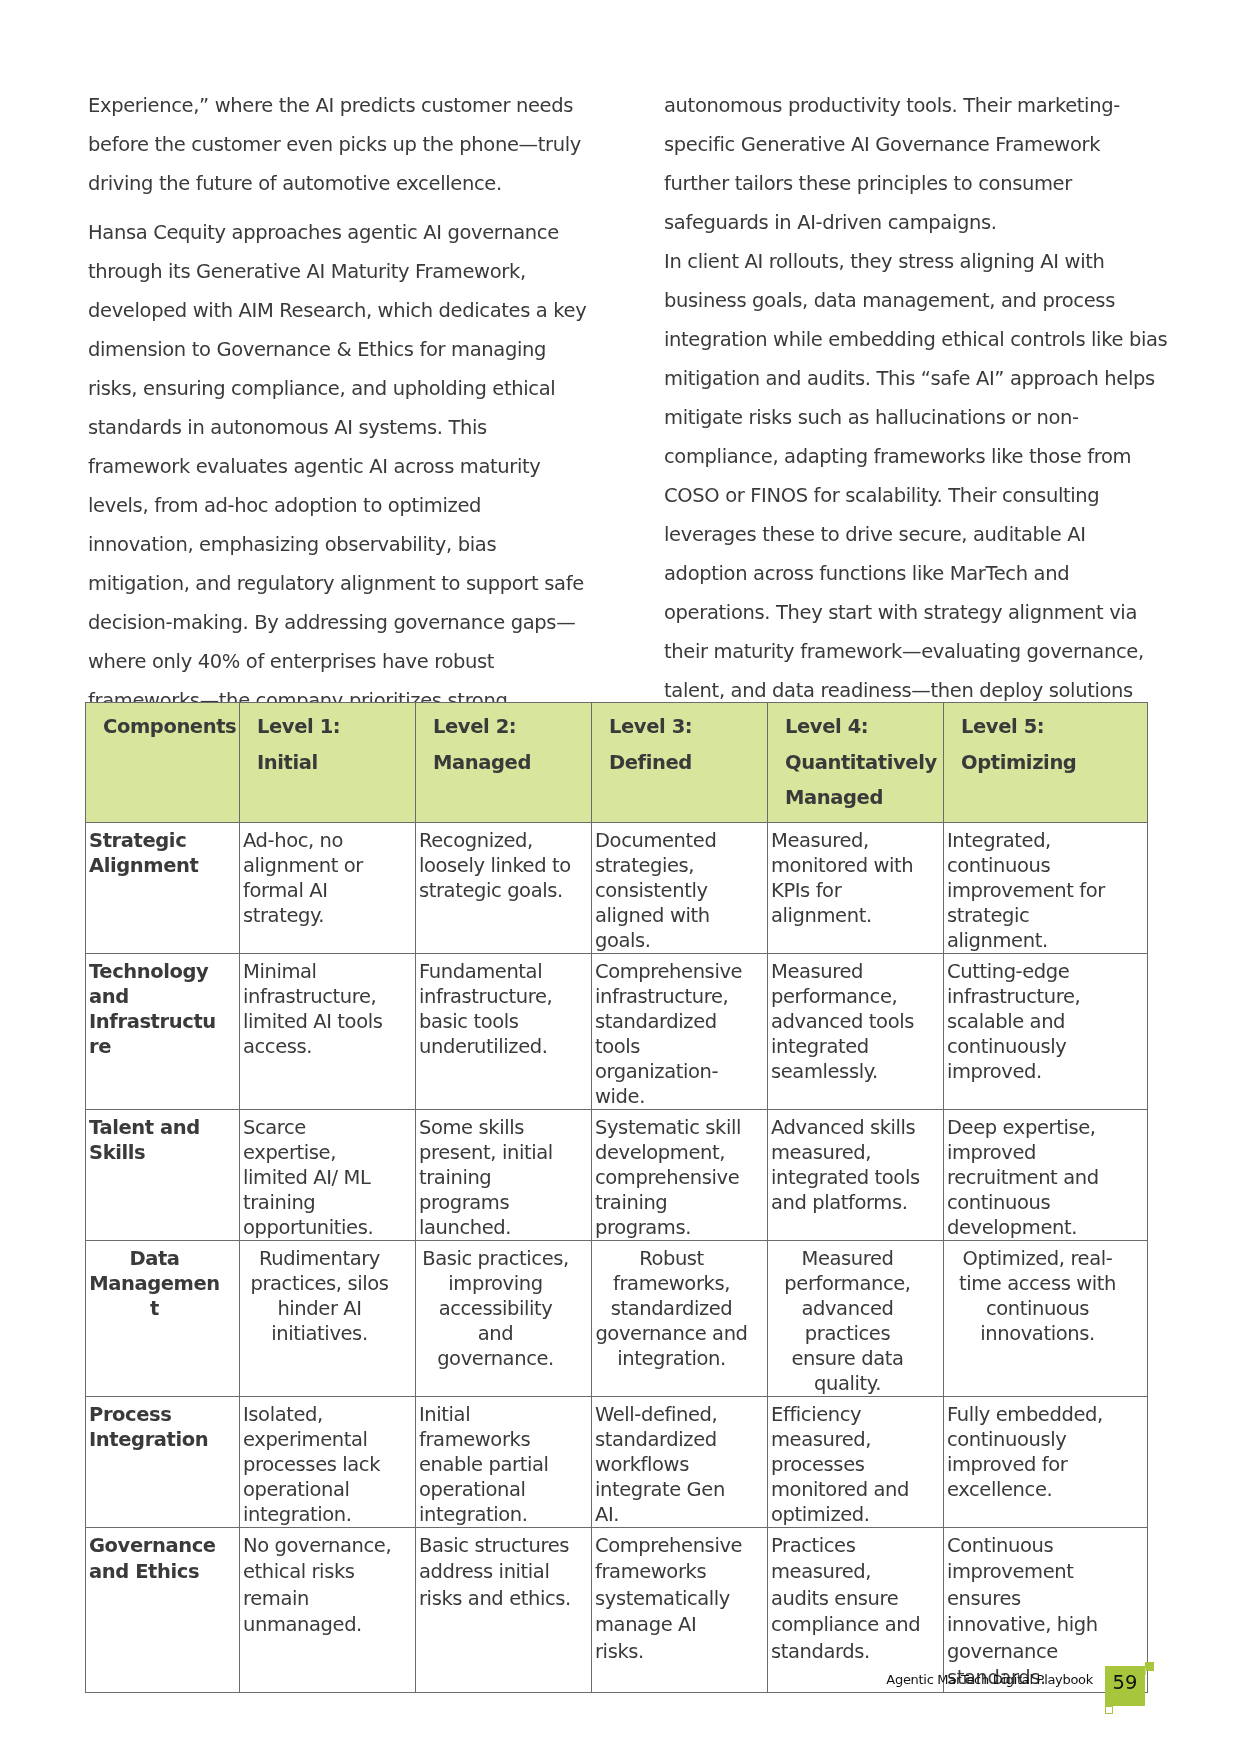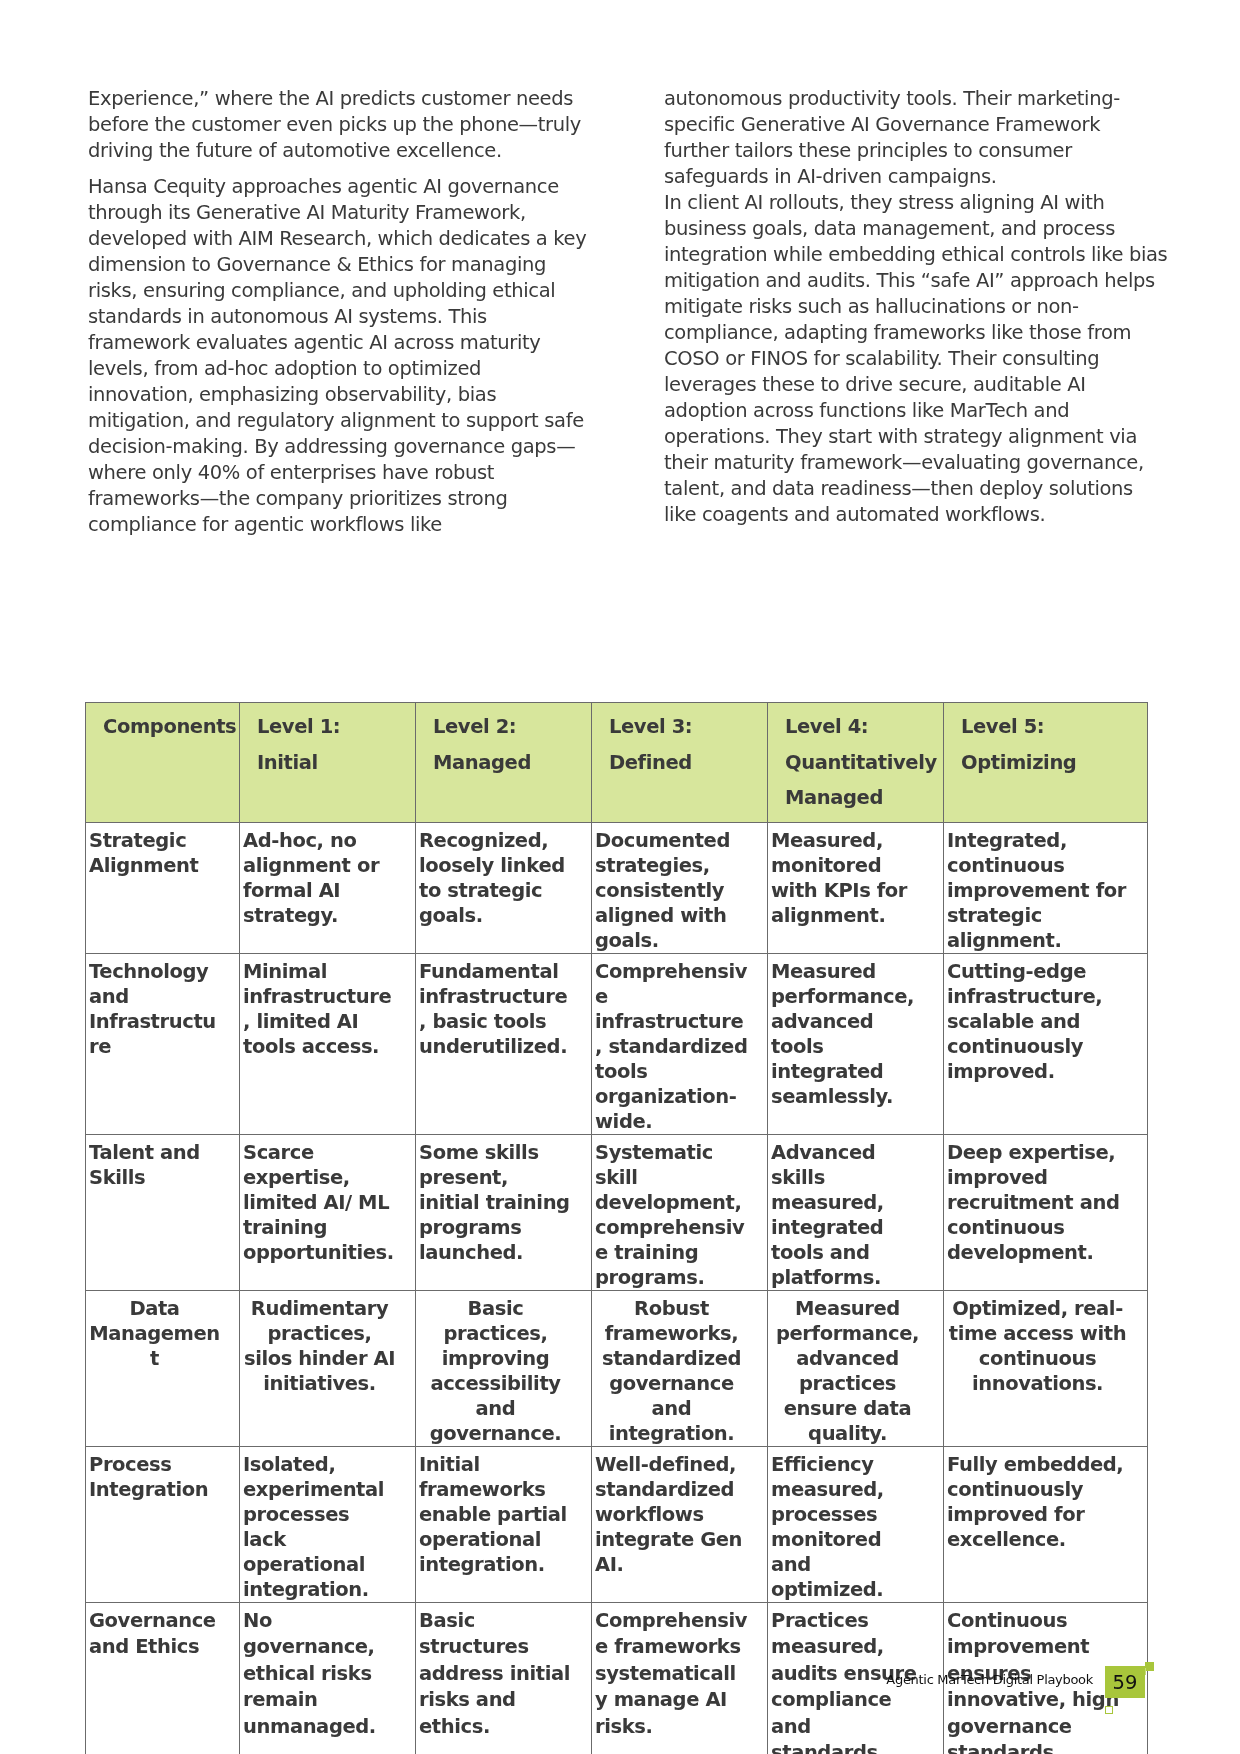"Experience,” where the AI predicts" .col { line-height: 26px -> 39px }
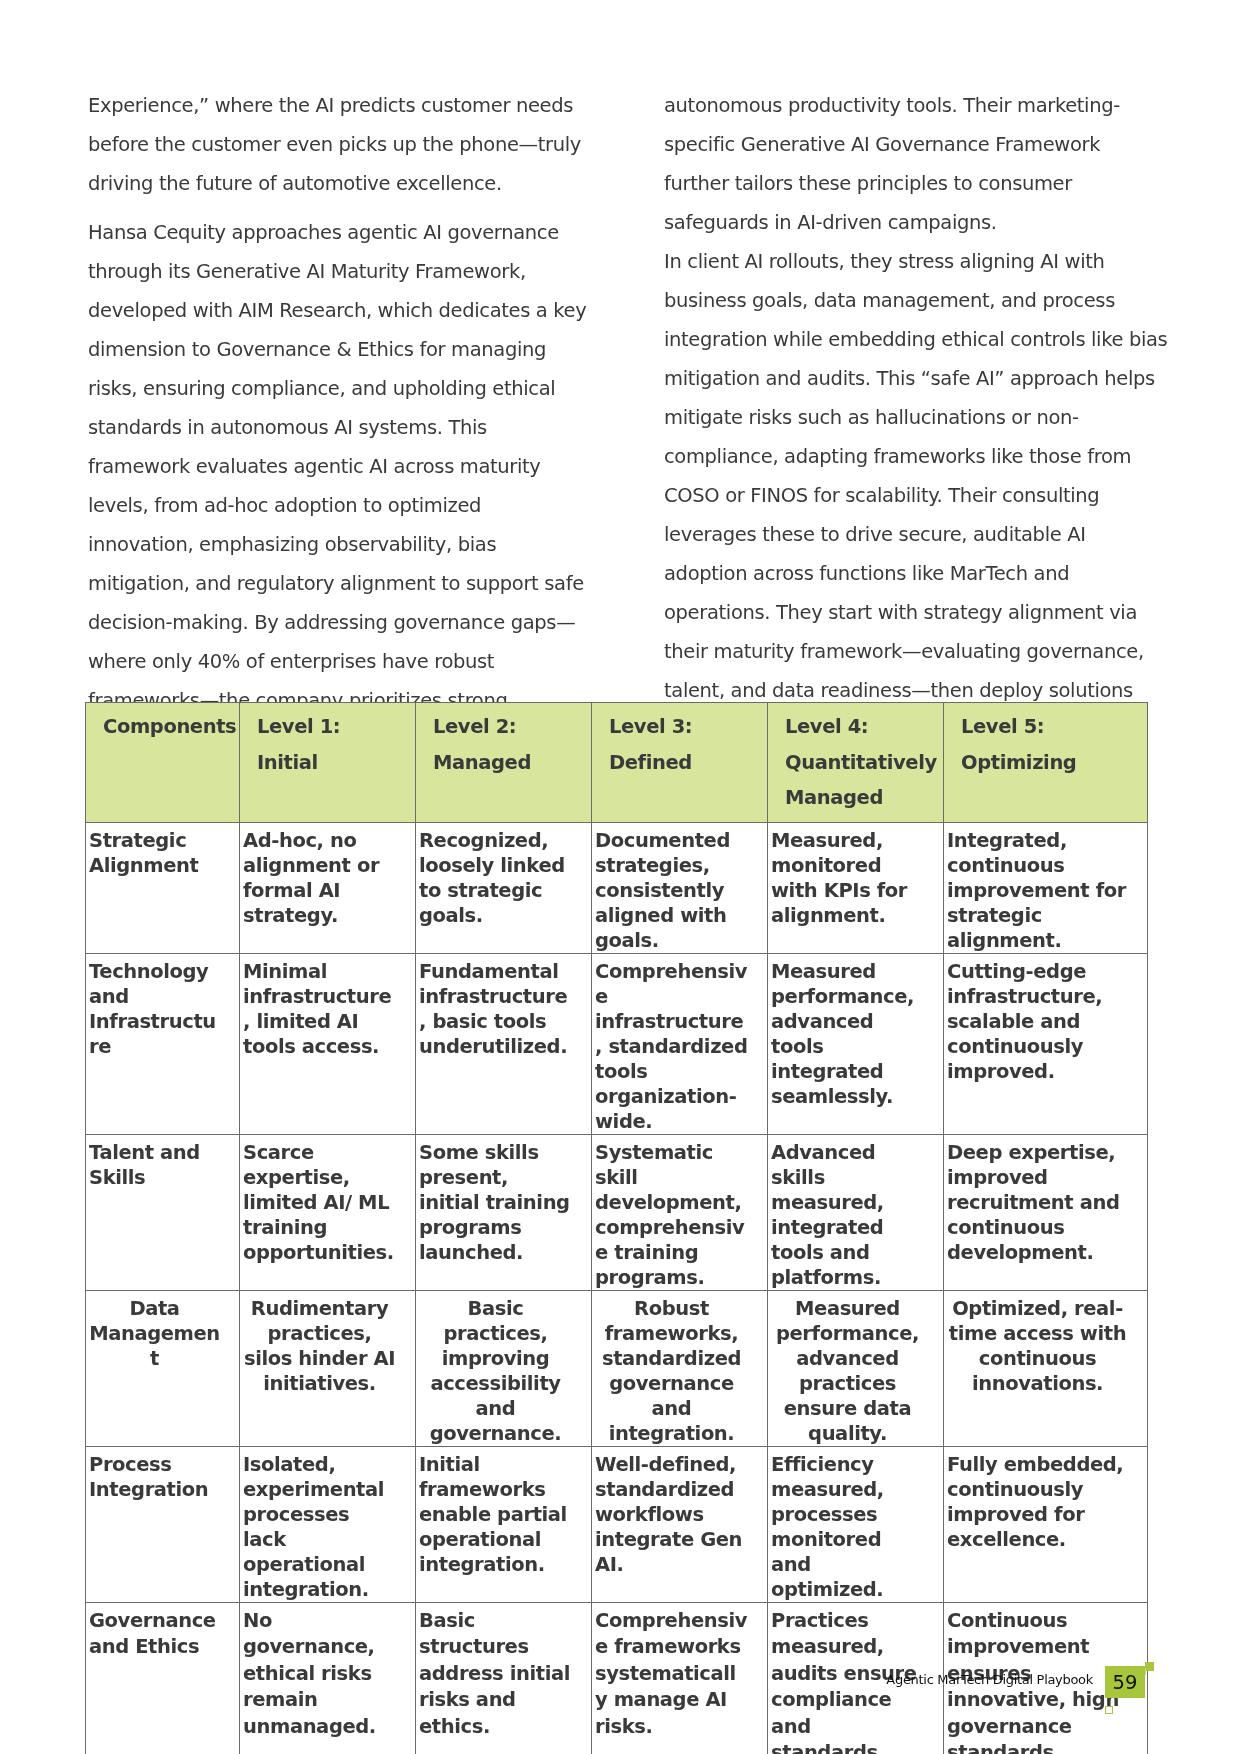"Ad-hoc, no alignment or formal" table.maturity th, table.maturity td { font-weight: bold -> none }
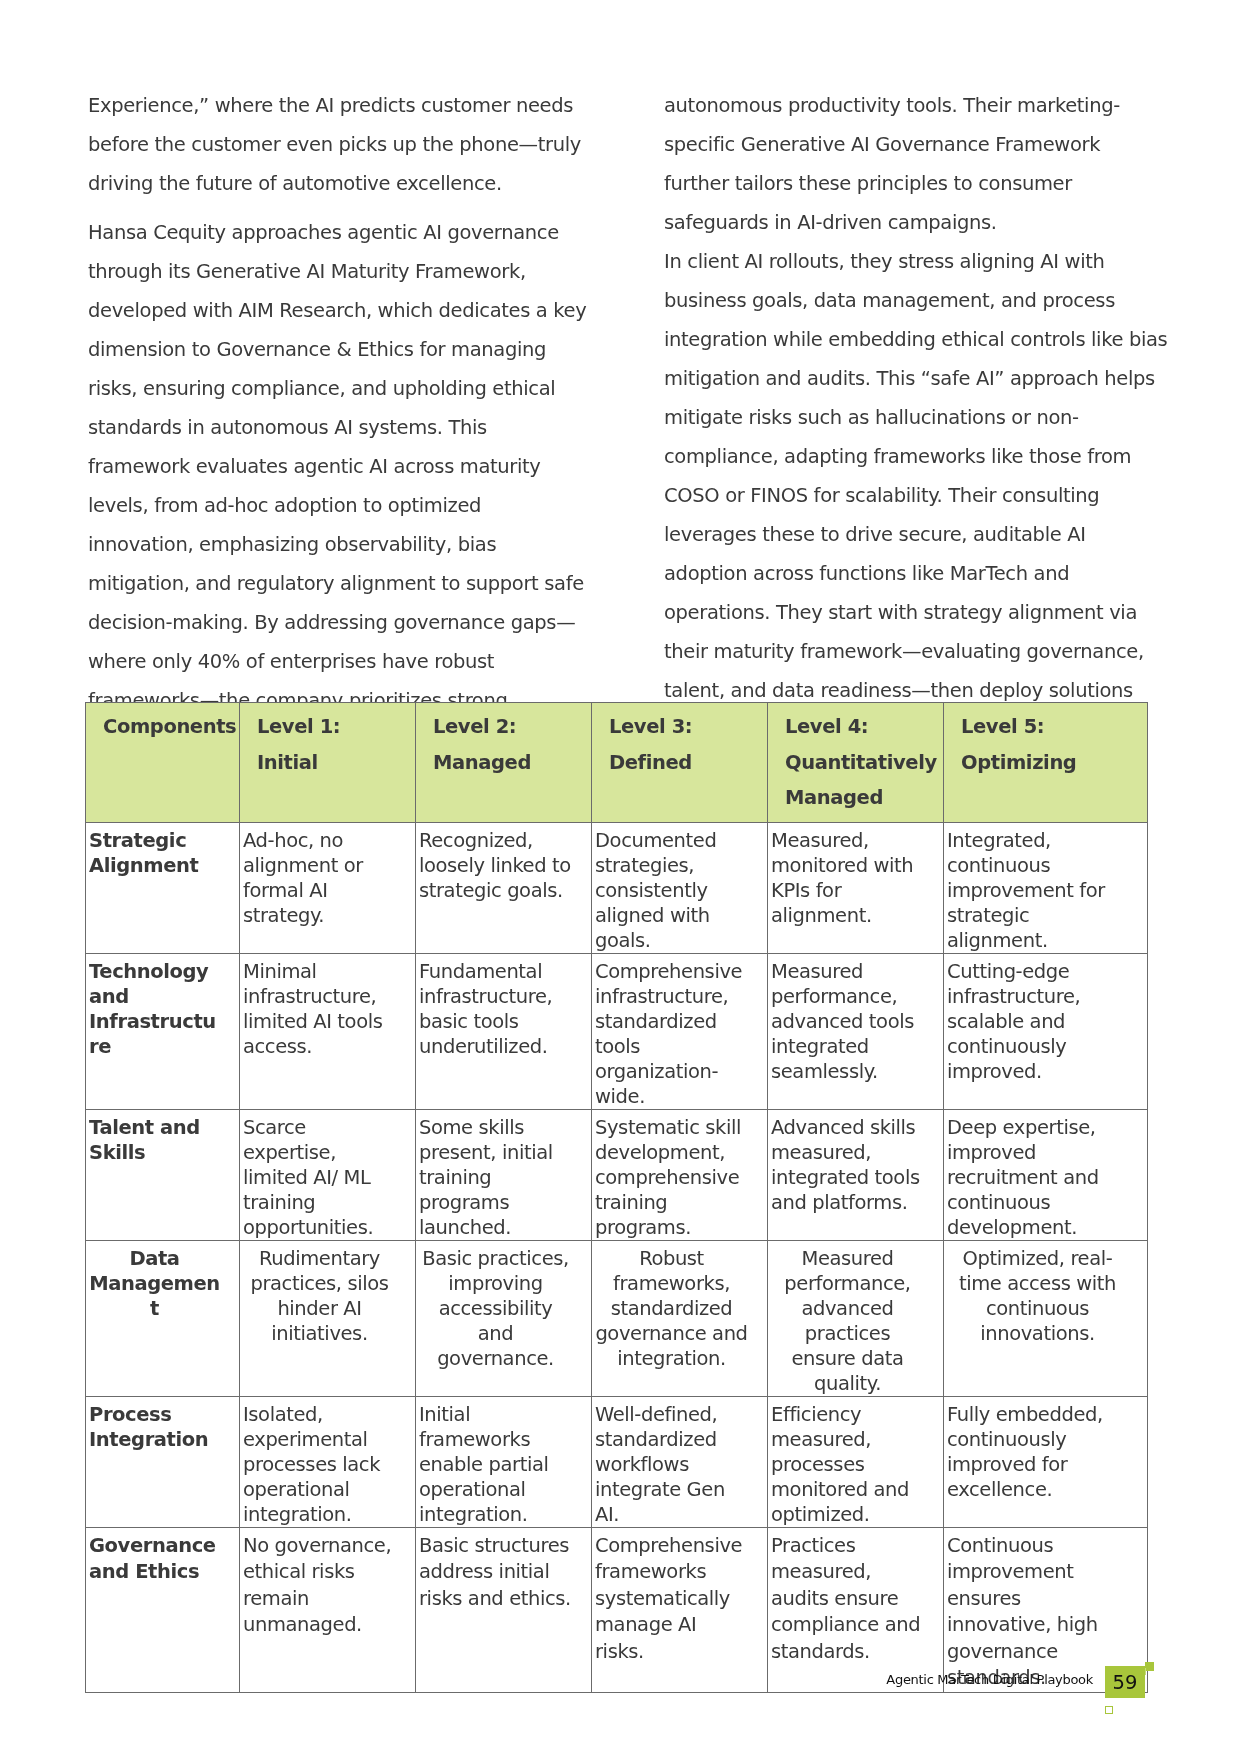"59" .page-box { height: 32px -> 40px }
